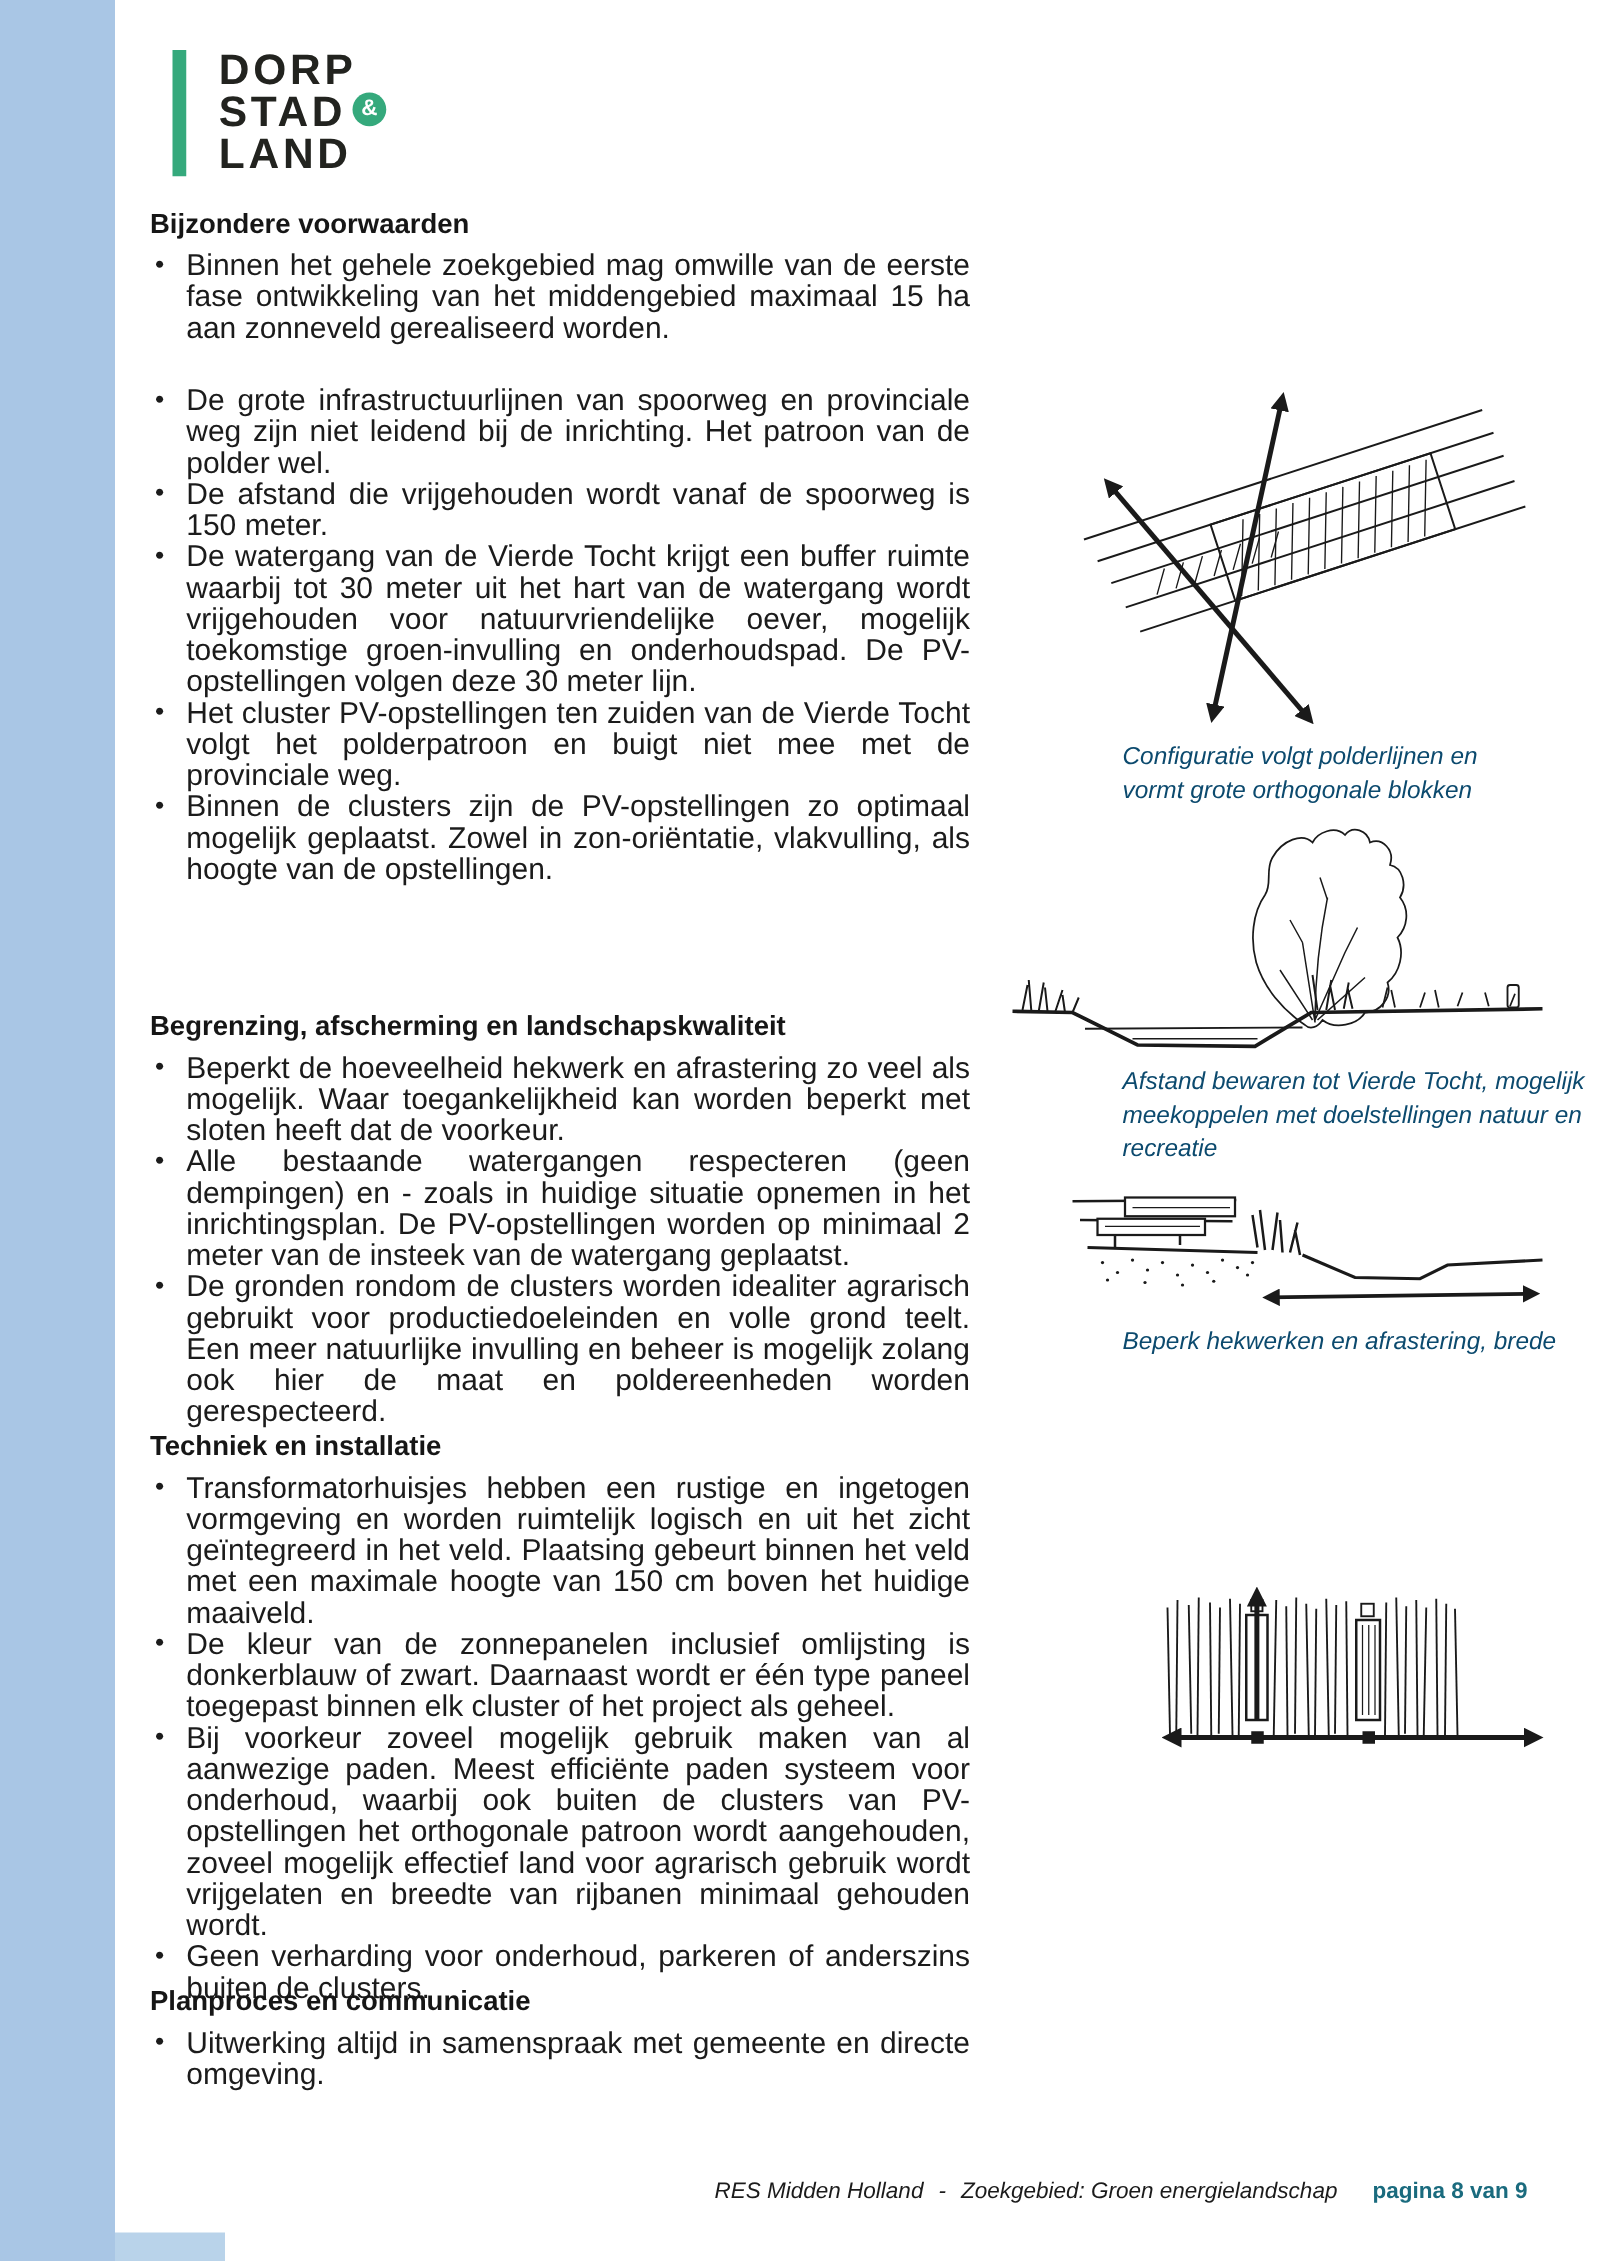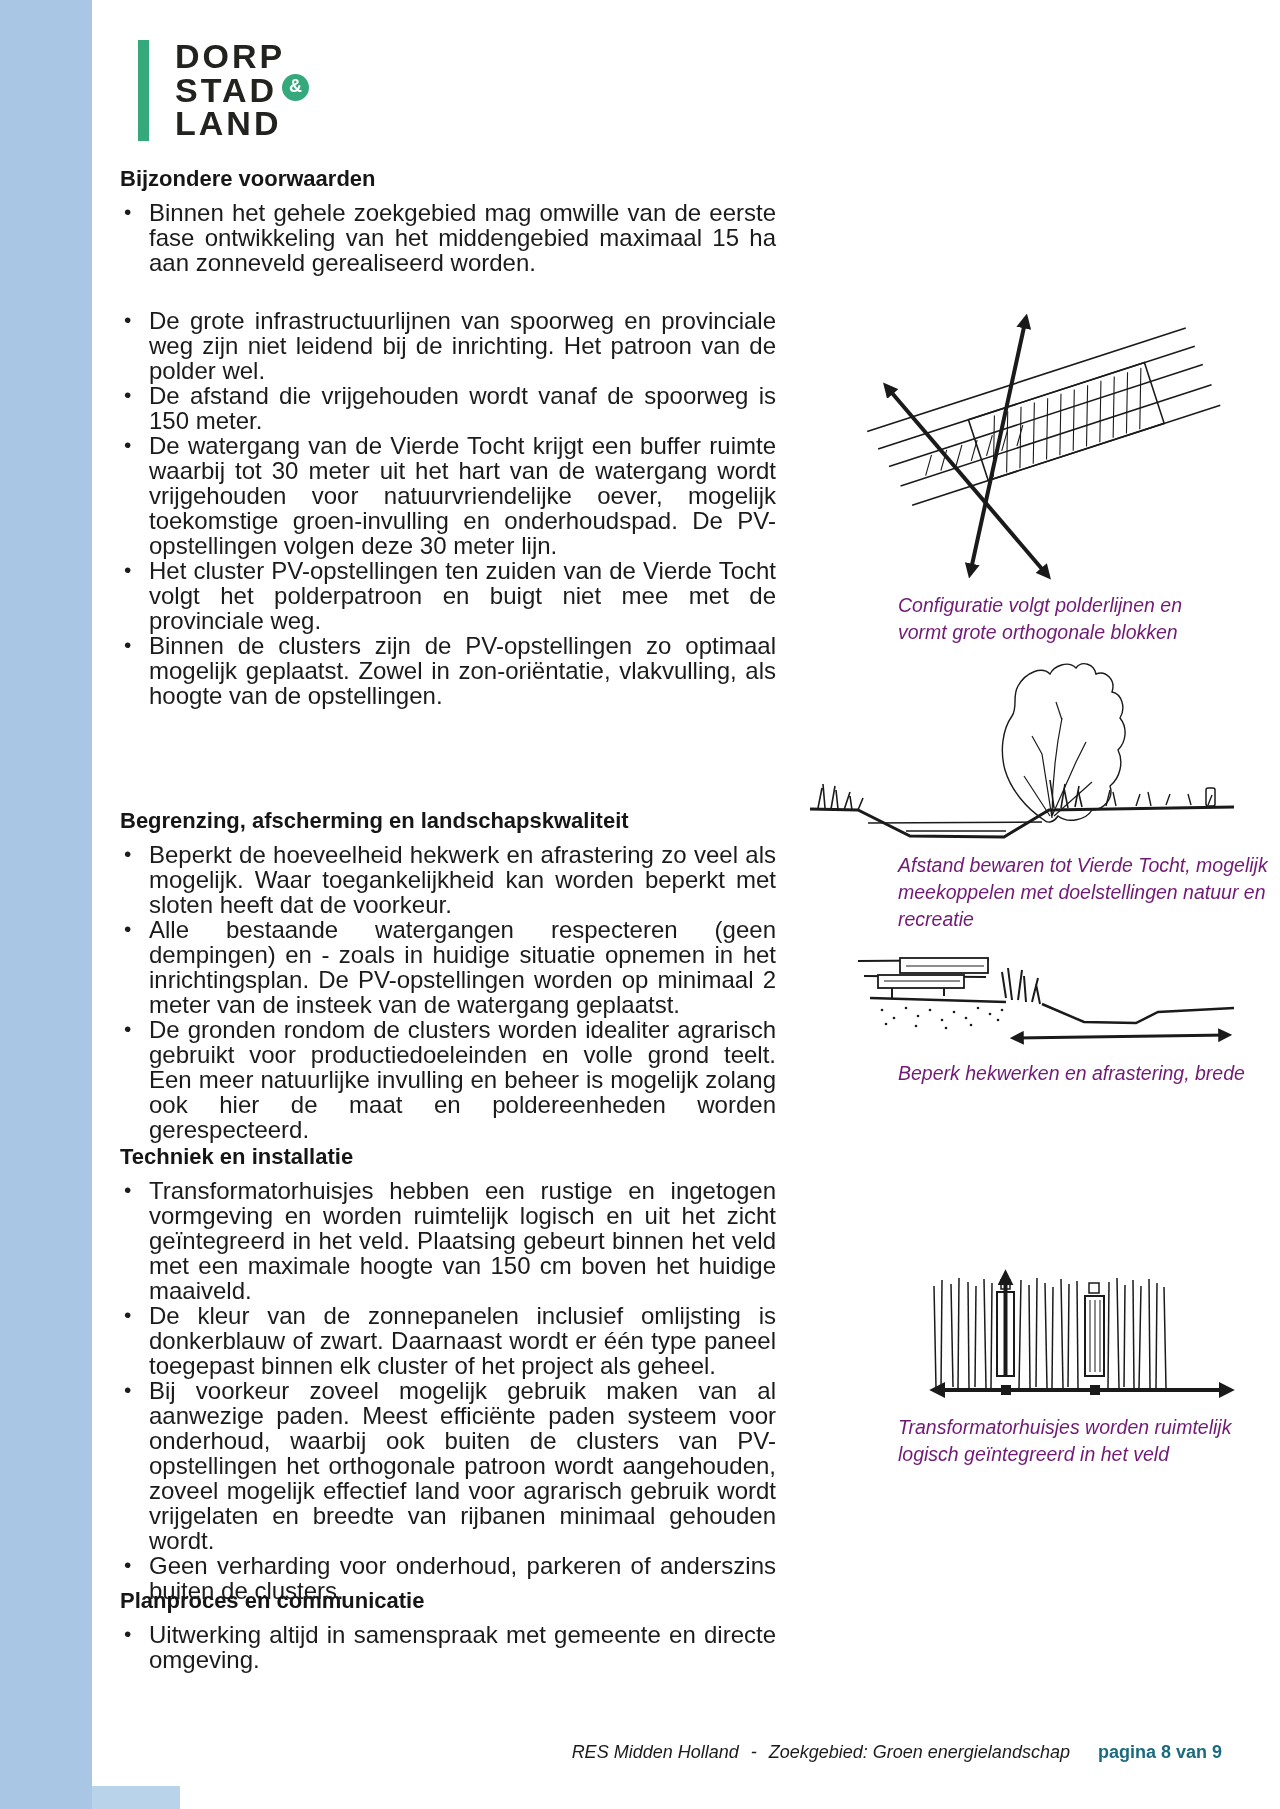"Configuratie volgt polderlijnen en" .caption { color: #701a75 -> #0c4a6e }
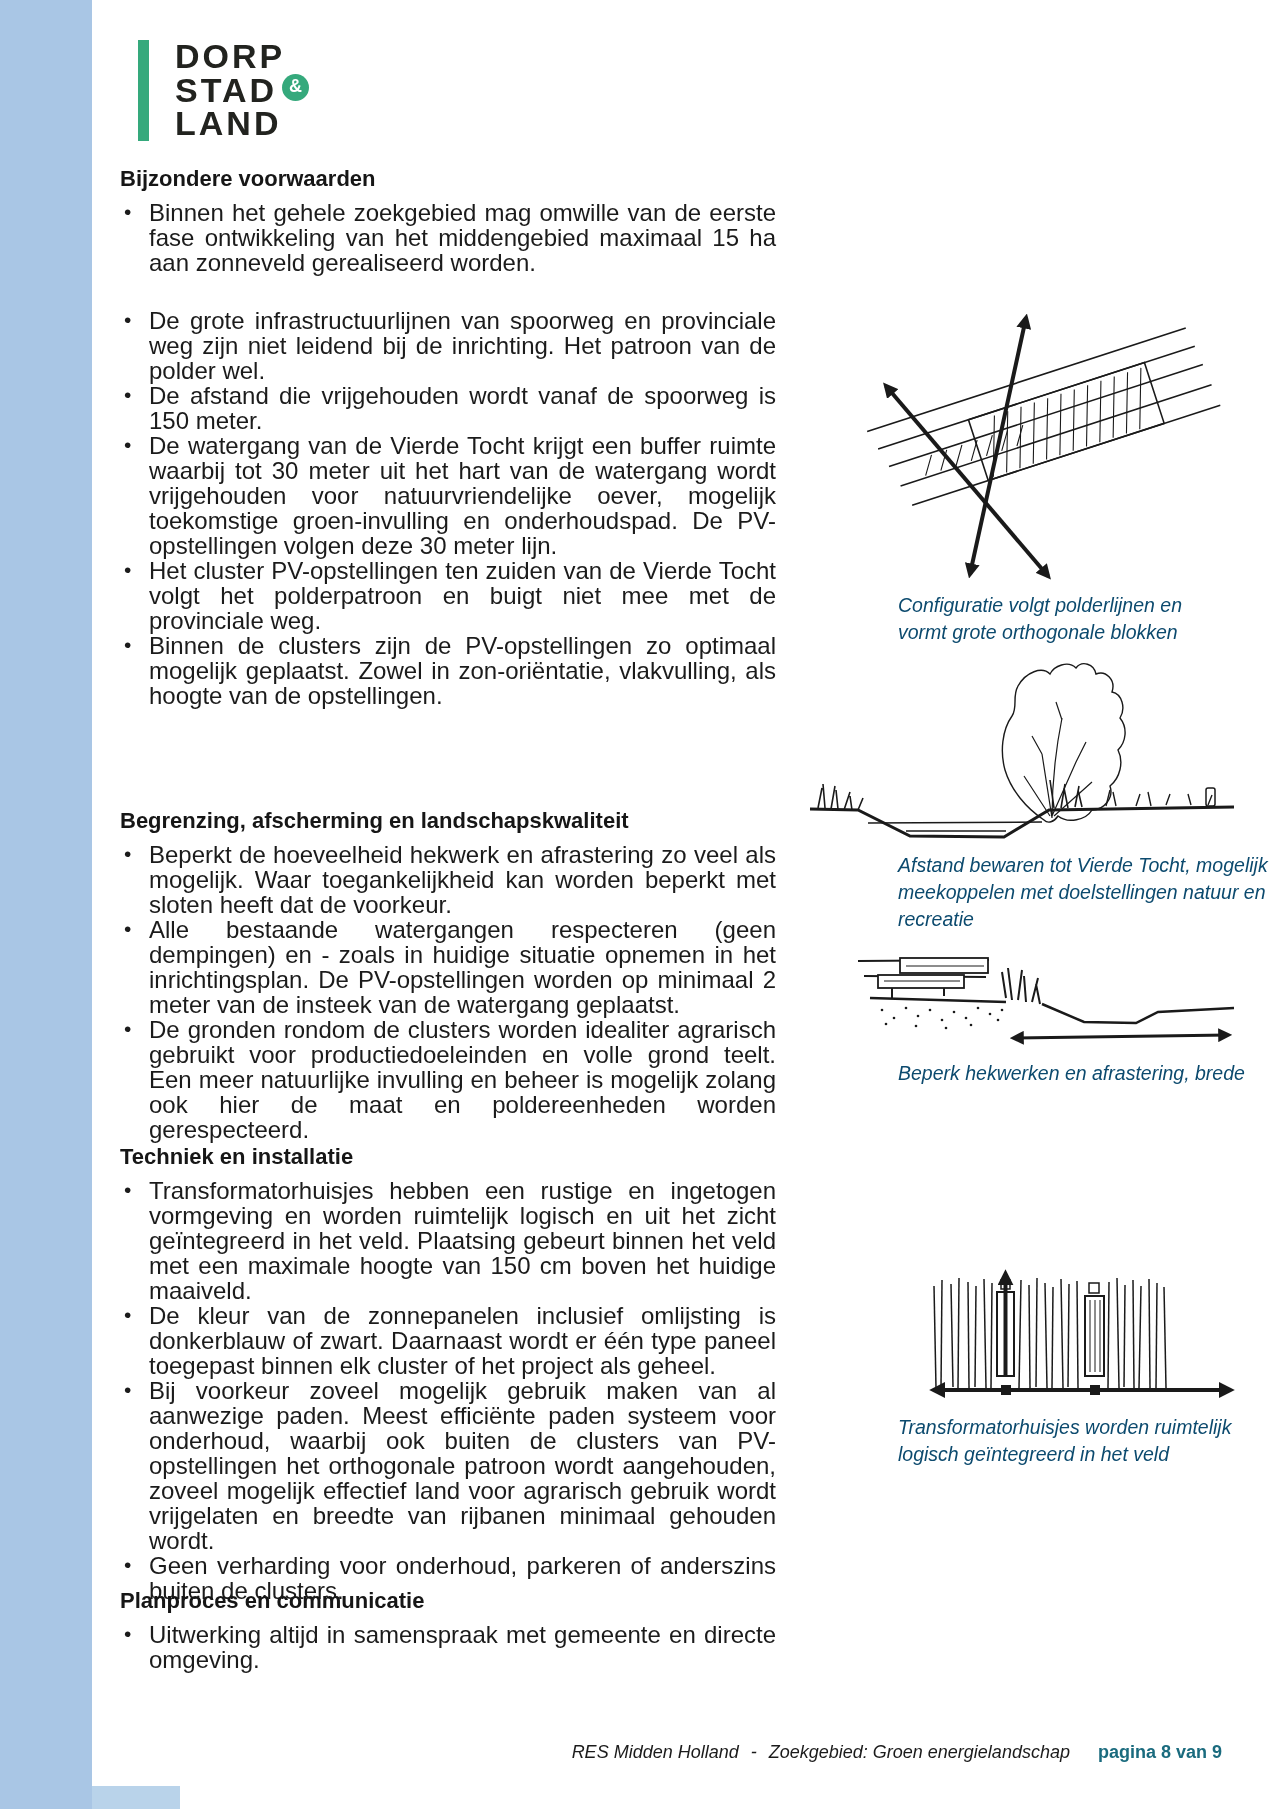"Transformatorhuisjes worden ruimtelijk" div.caption { html: <div> <div>Transformatorhuisjes worden ruimtelijk</div> <div>logisch geïntegreerd in het veld</div> </div> -> none }
